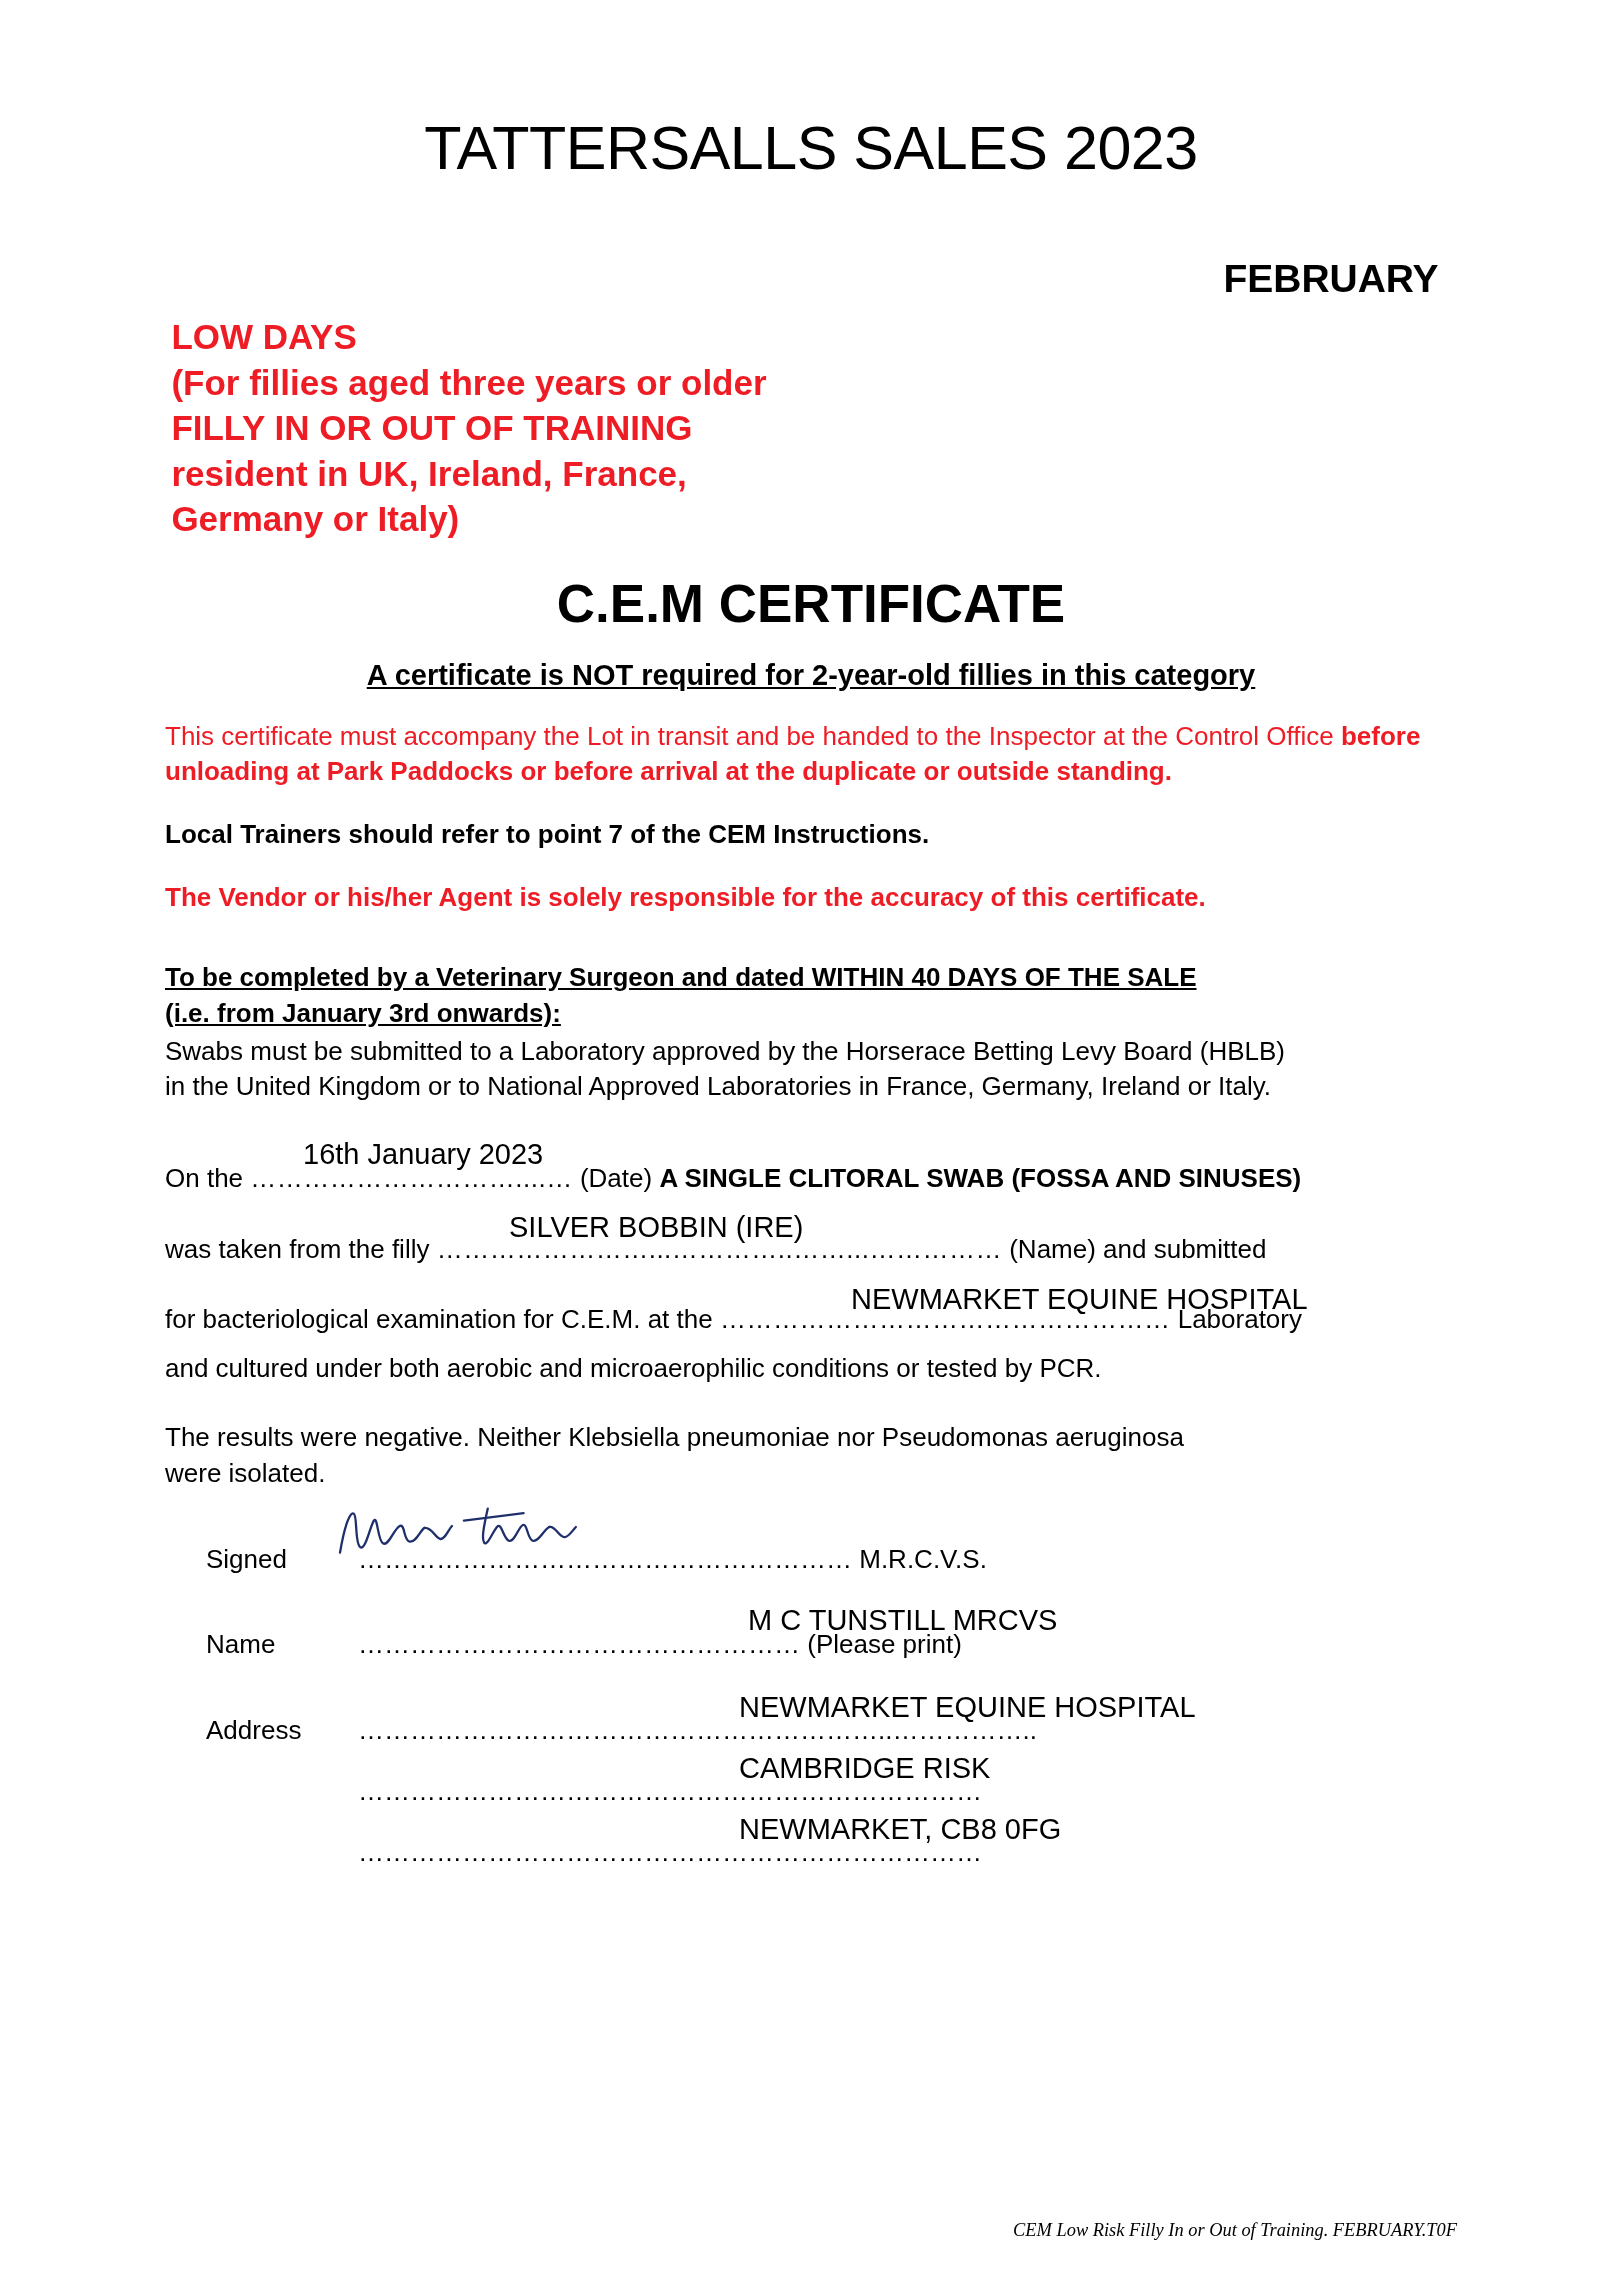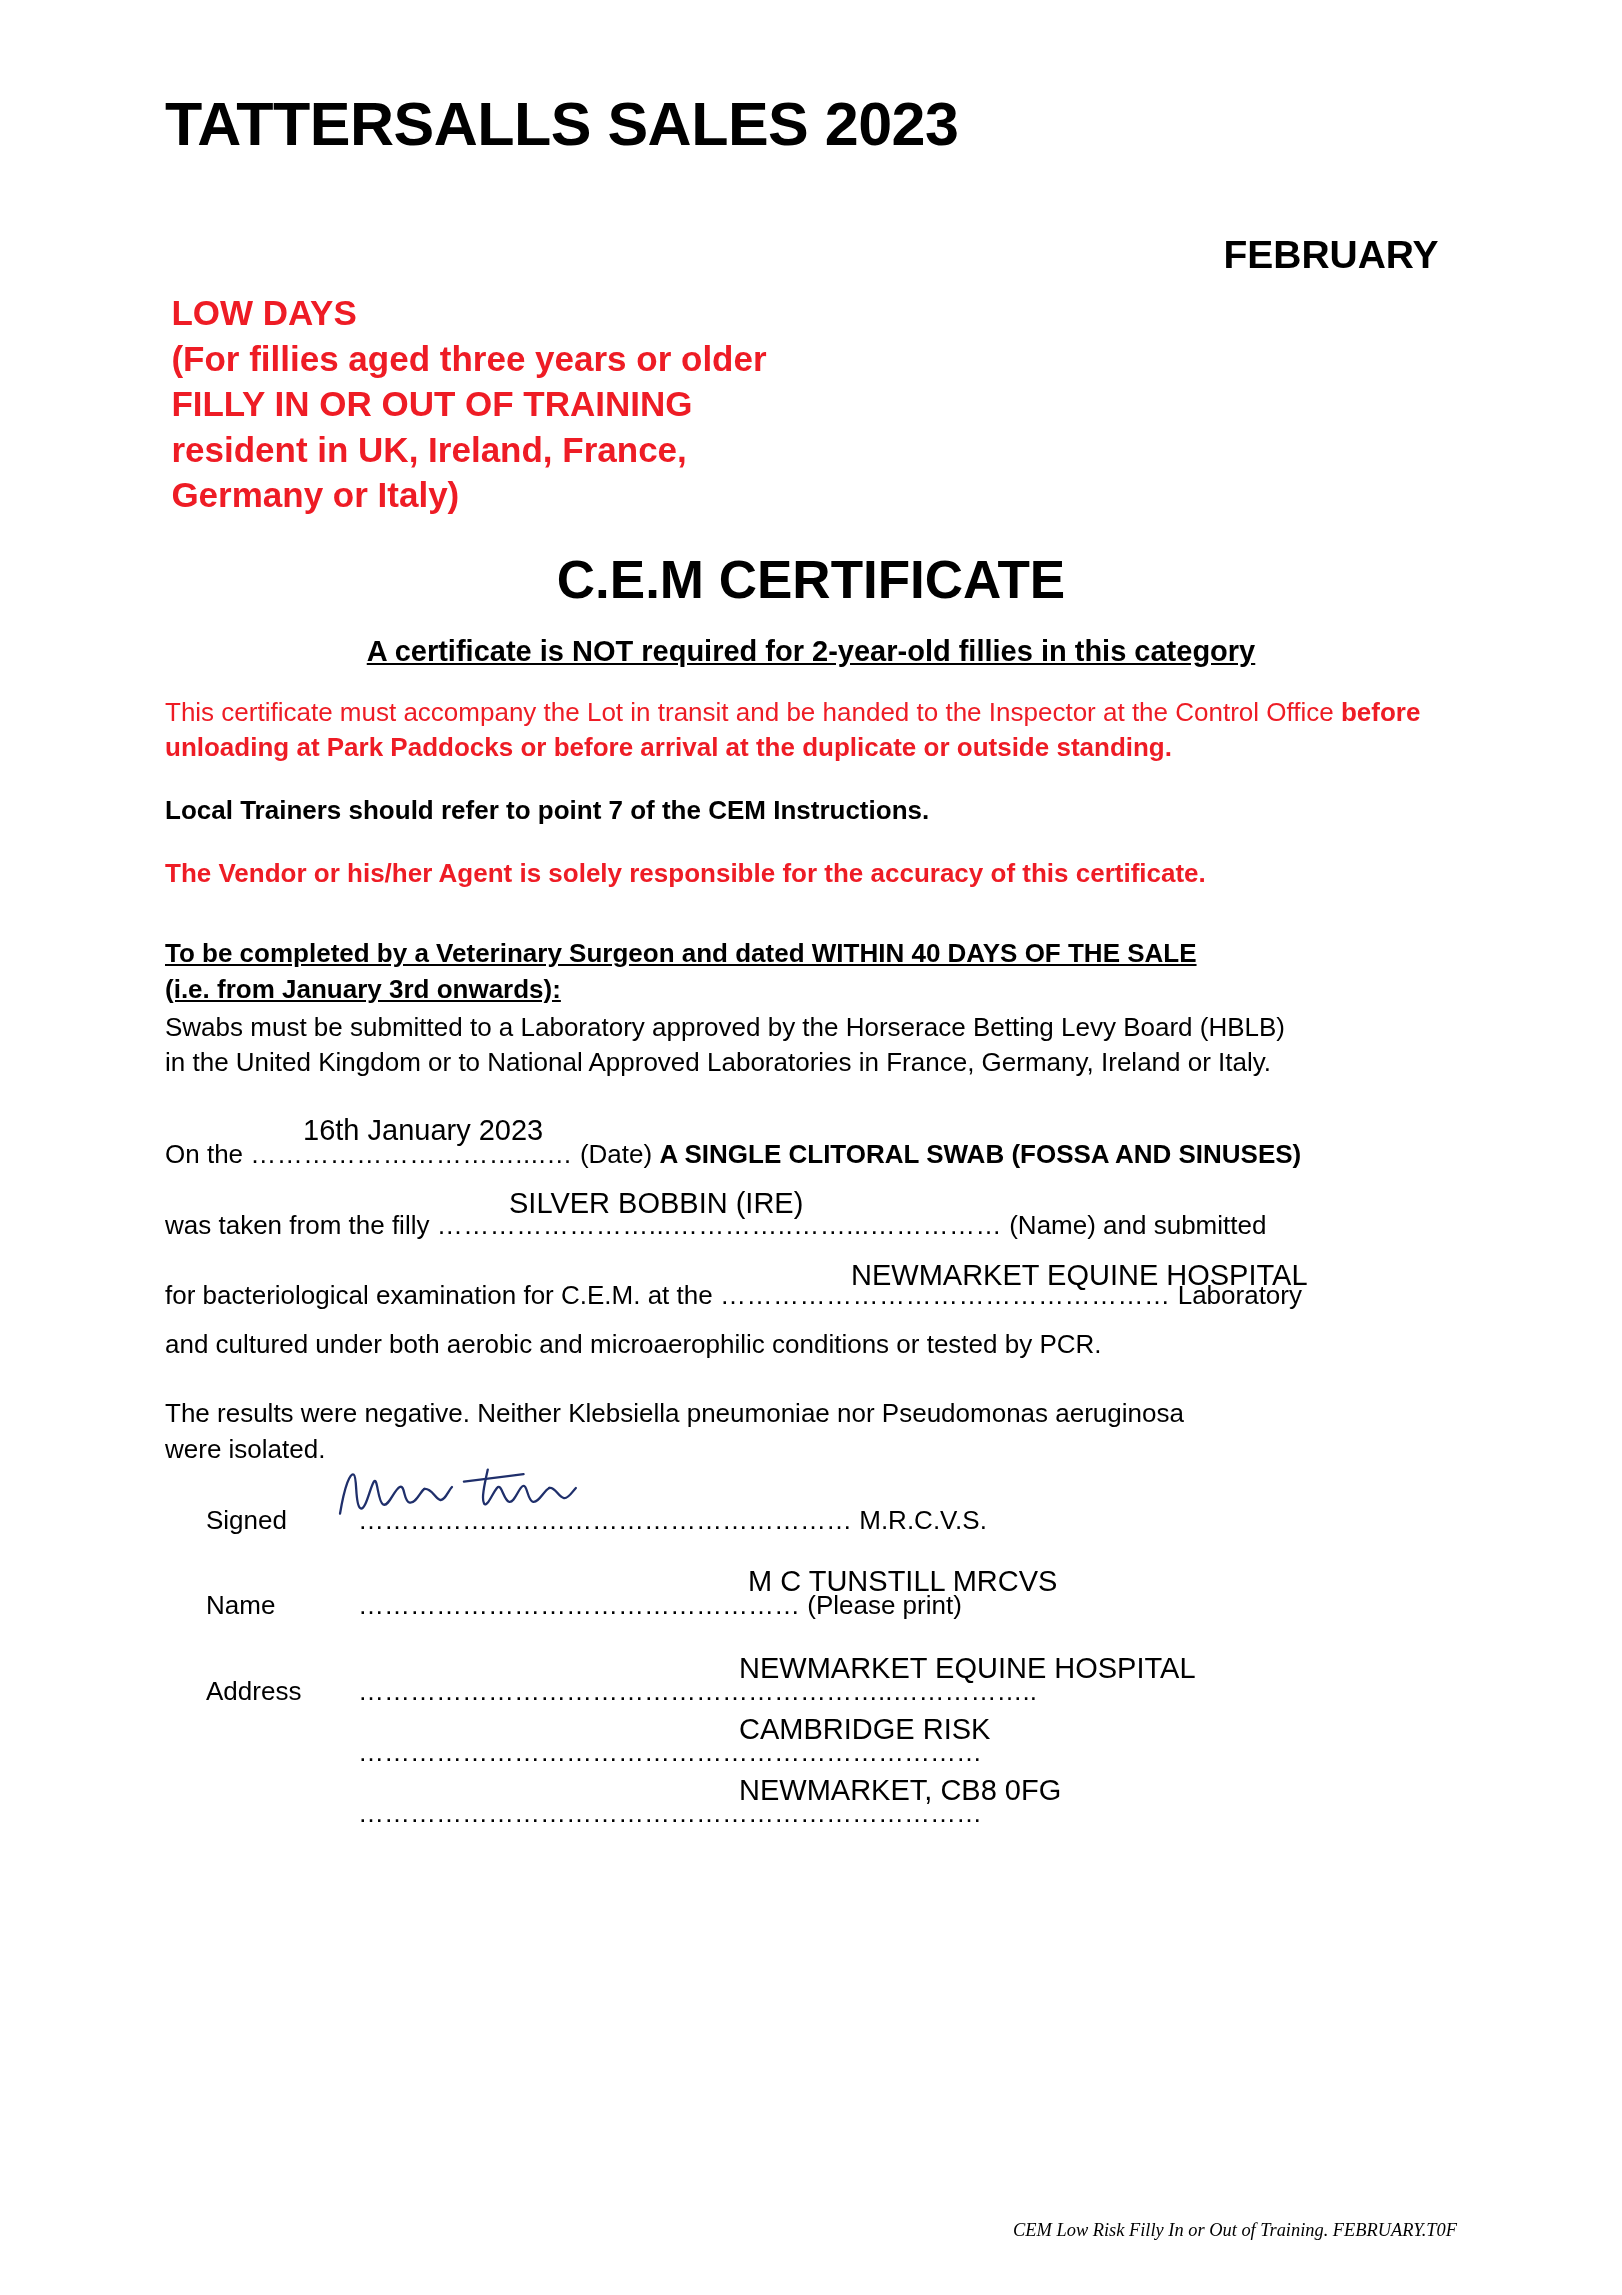"TATTERSALLS SALES 2023" .title { font-weight: bold -> normal; margin-top: 92px -> 116px; text-align: none -> center }
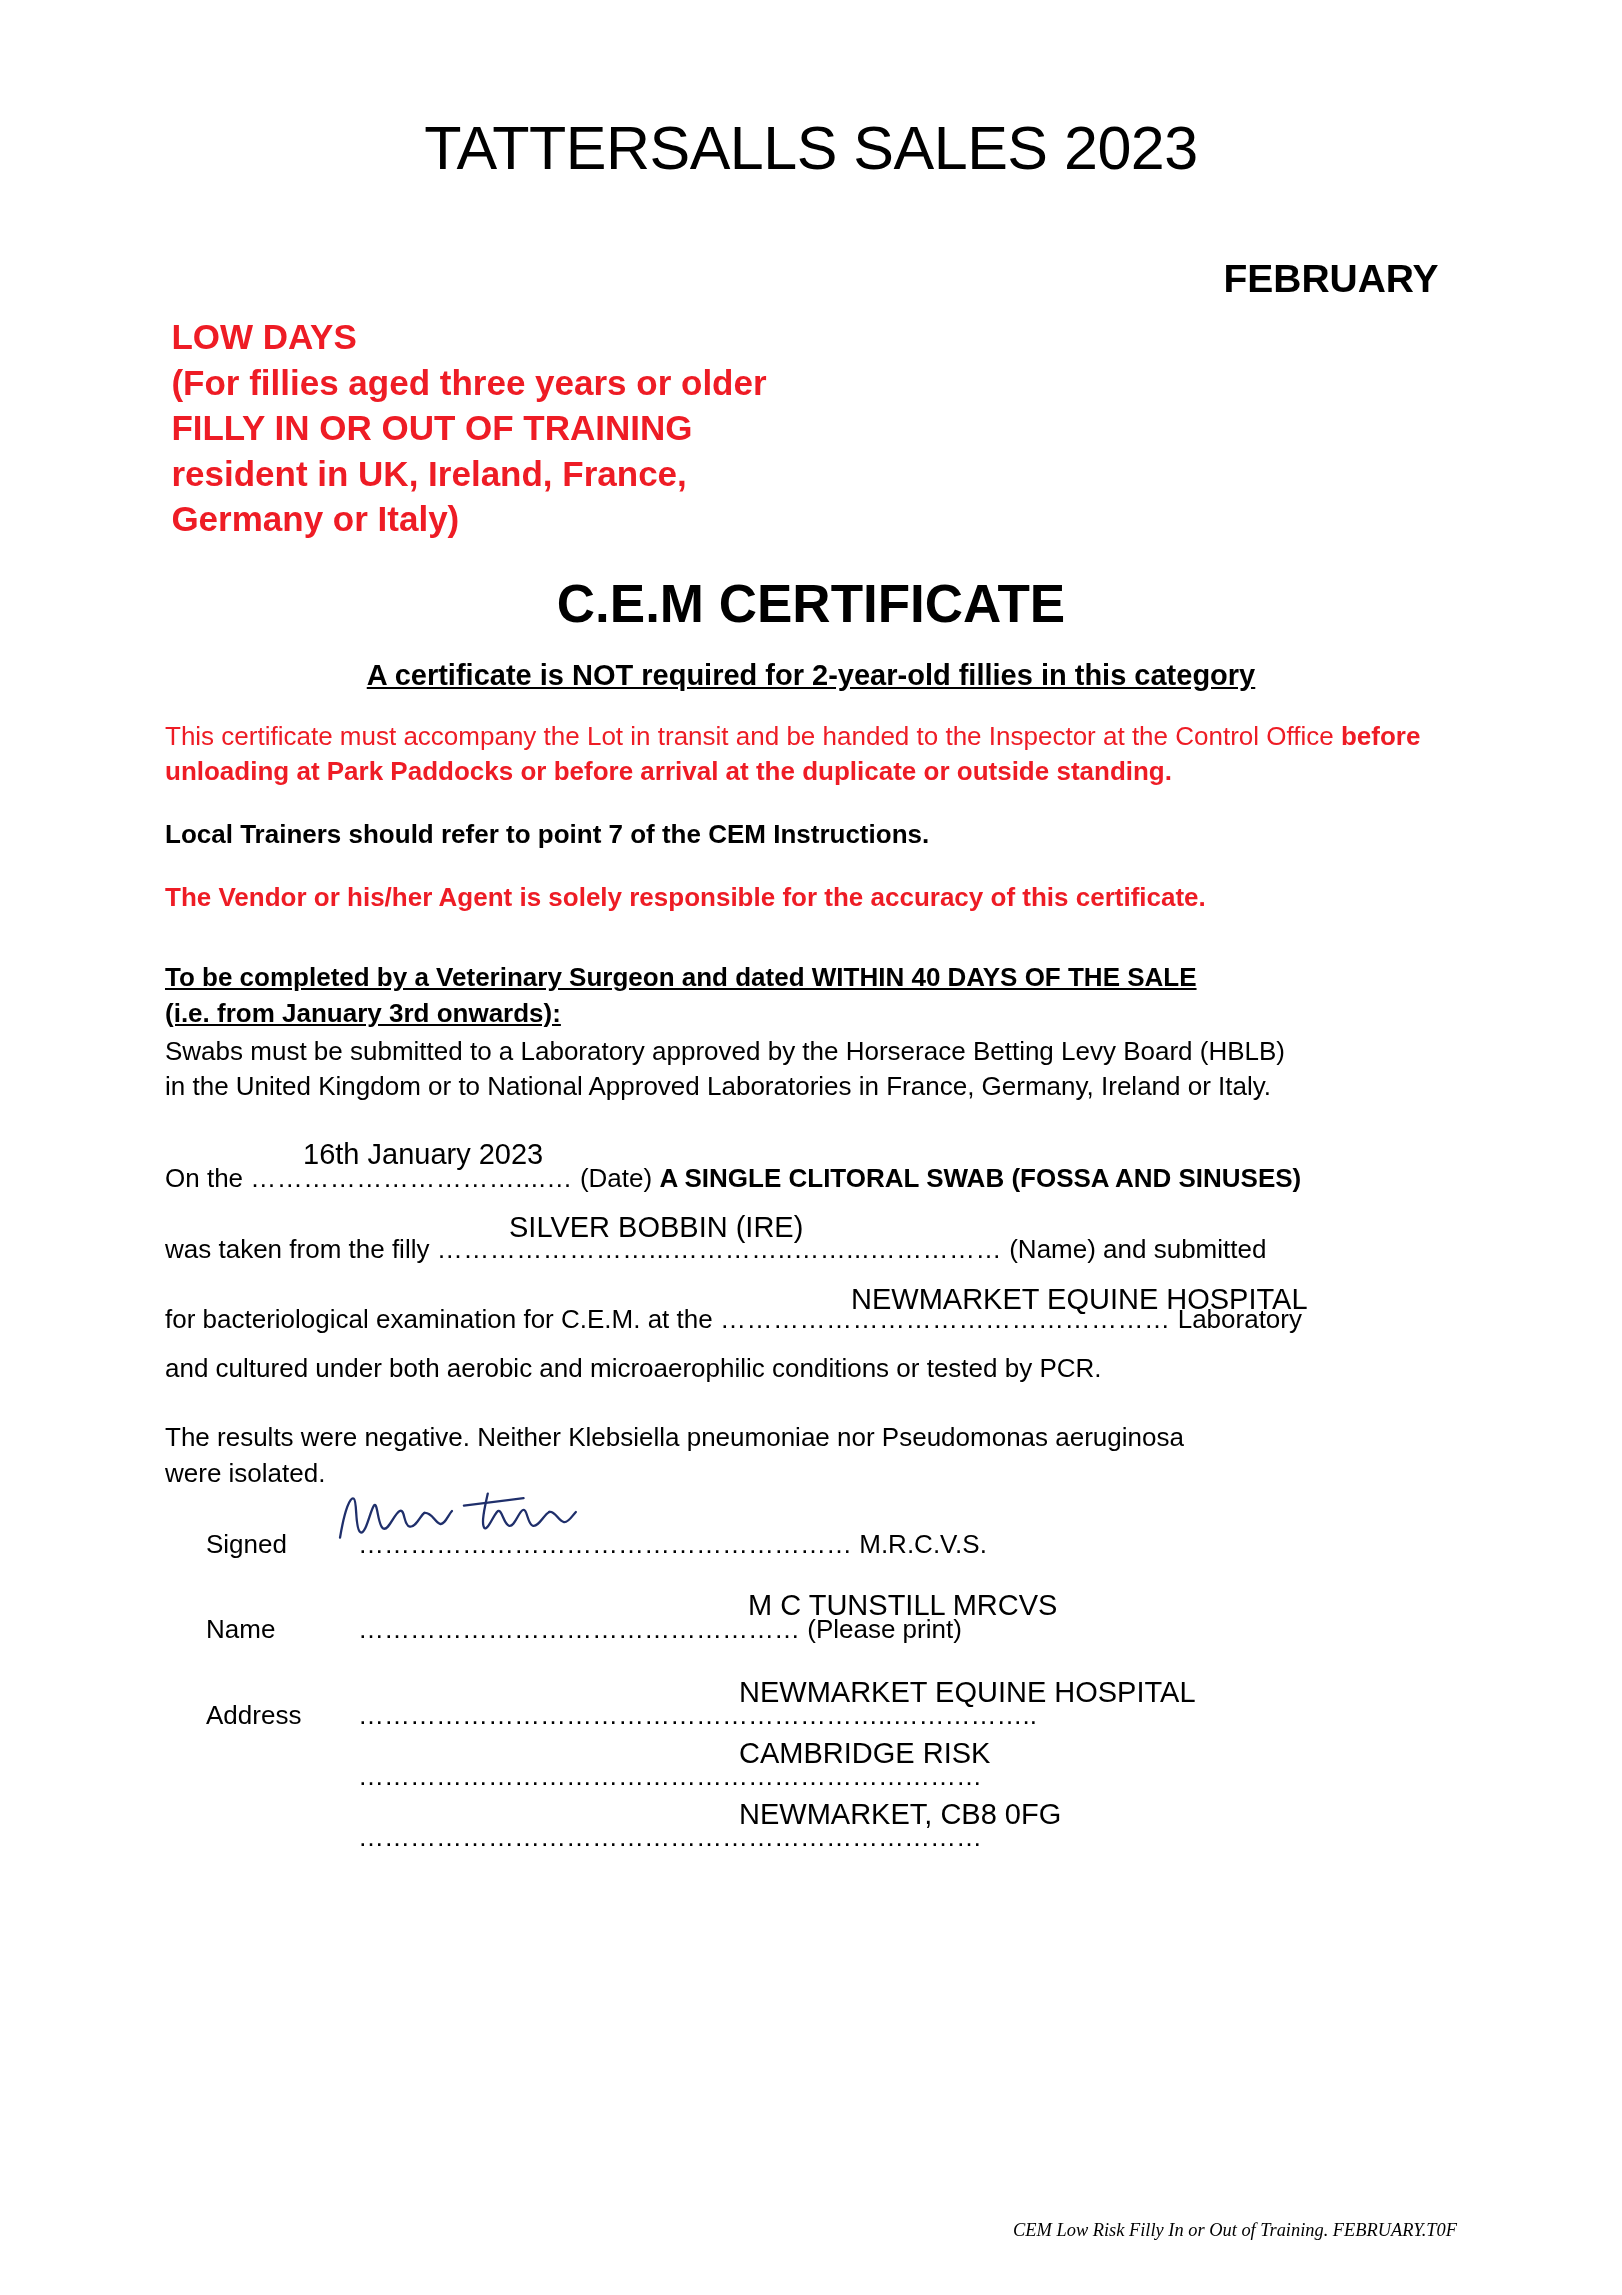"Signed ………………………………………………… M.R.C.V.S." .siglike { margin-top: 37px -> 52px }
